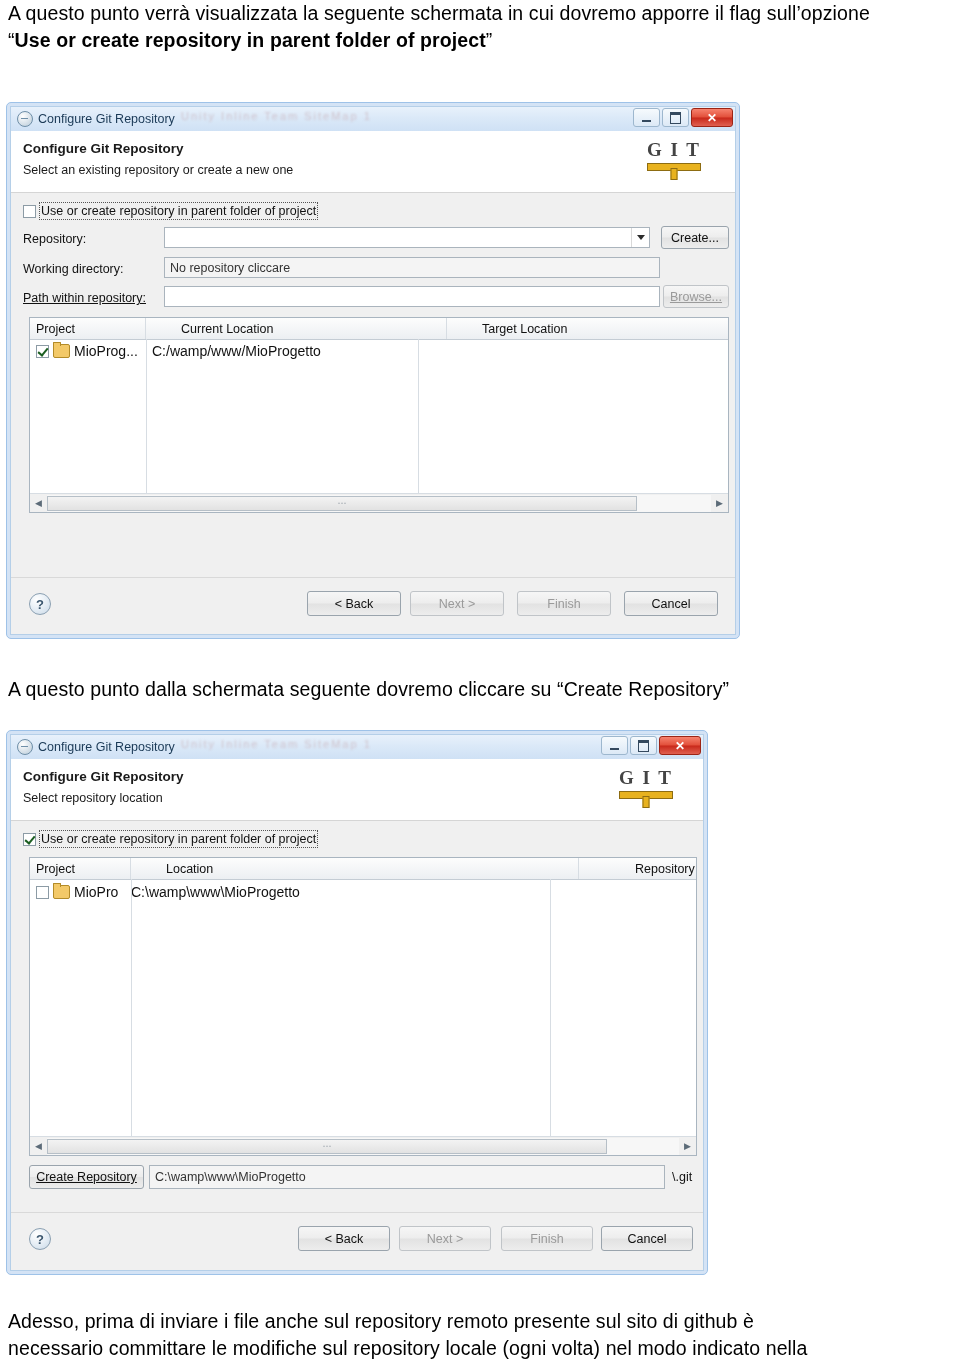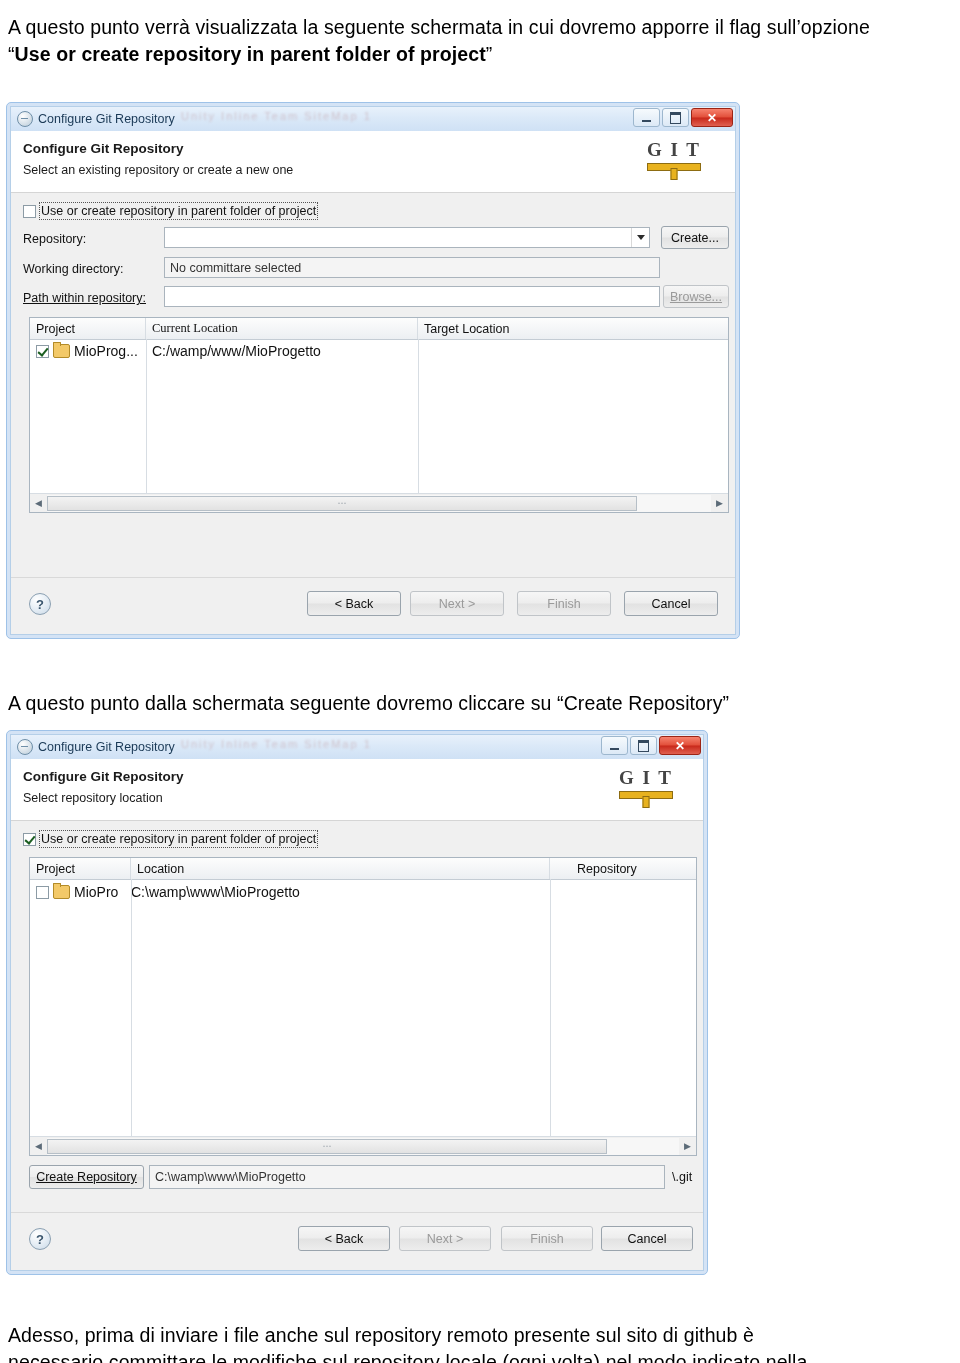"A questo punto verrà visualizzata" .doc-text { margin-top: 14px -> none }
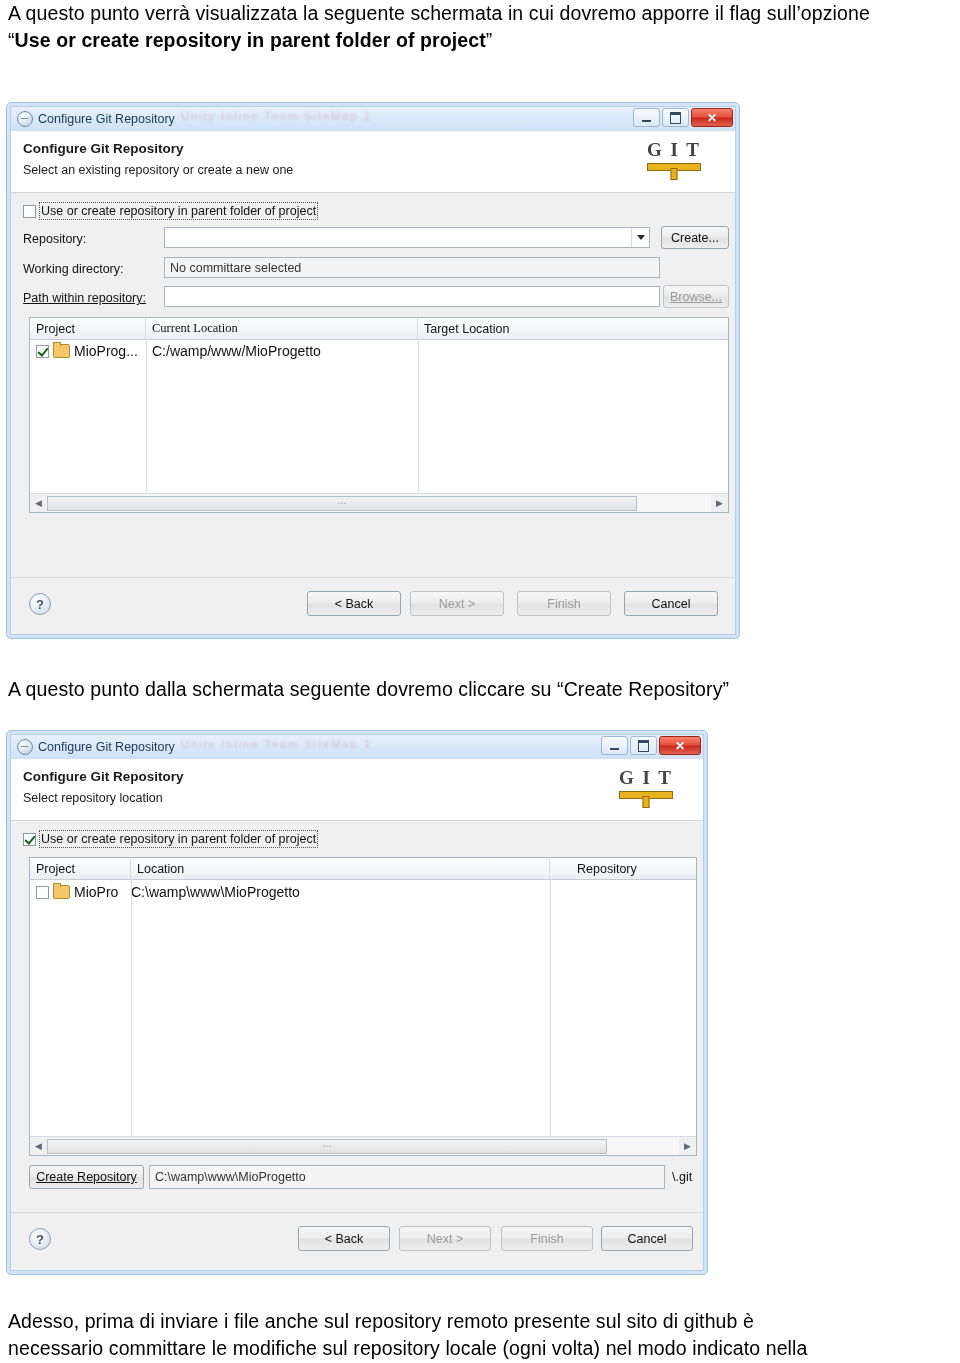"No committare selected" div.textfield { text: committare selected -> repository cliccare }
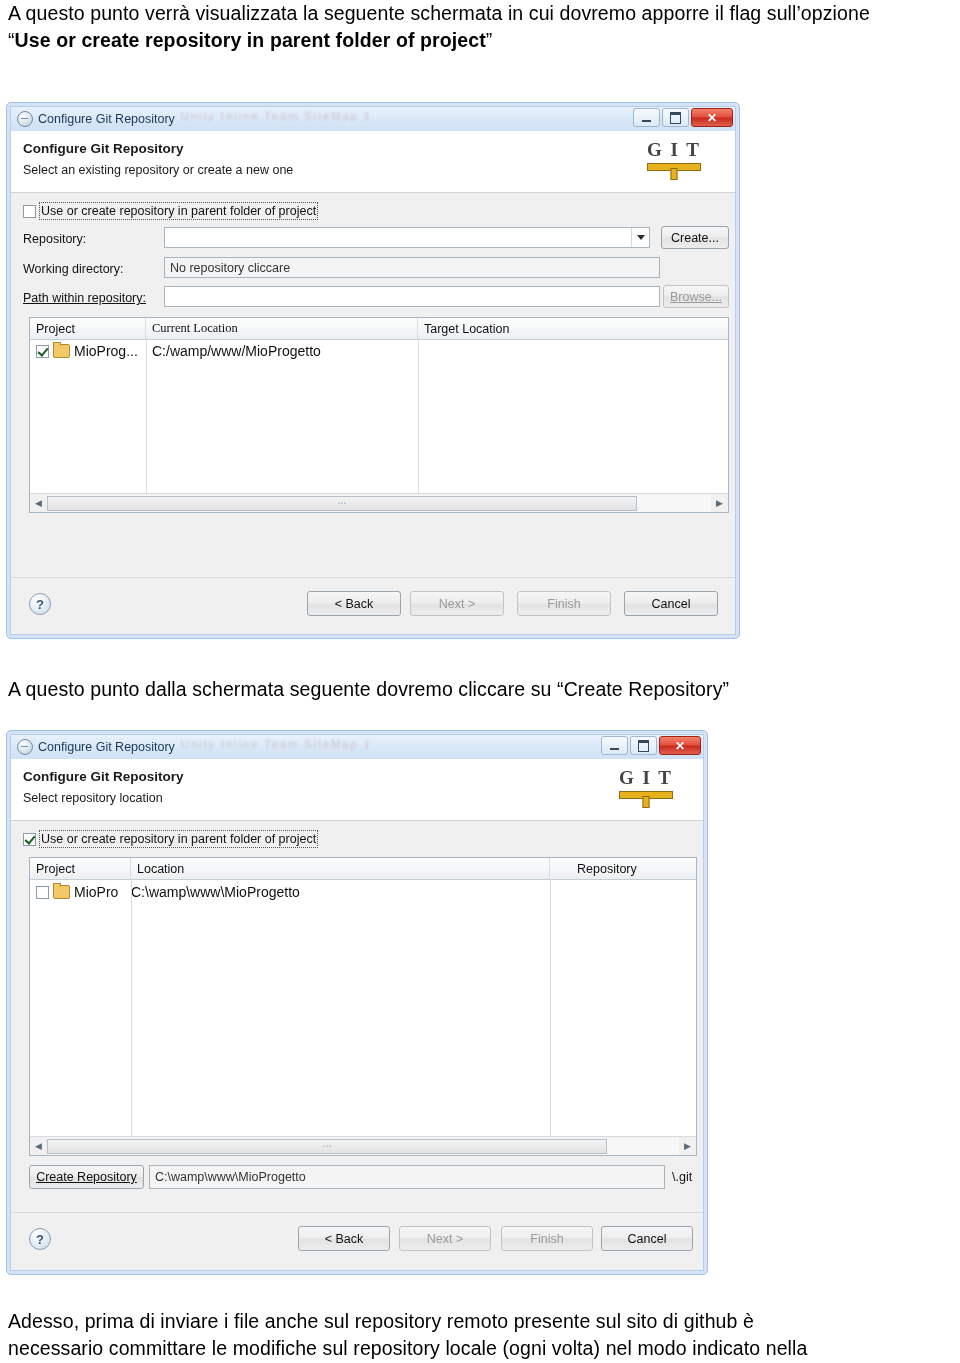"Project" .tbl-head { gap: none -> 29px }
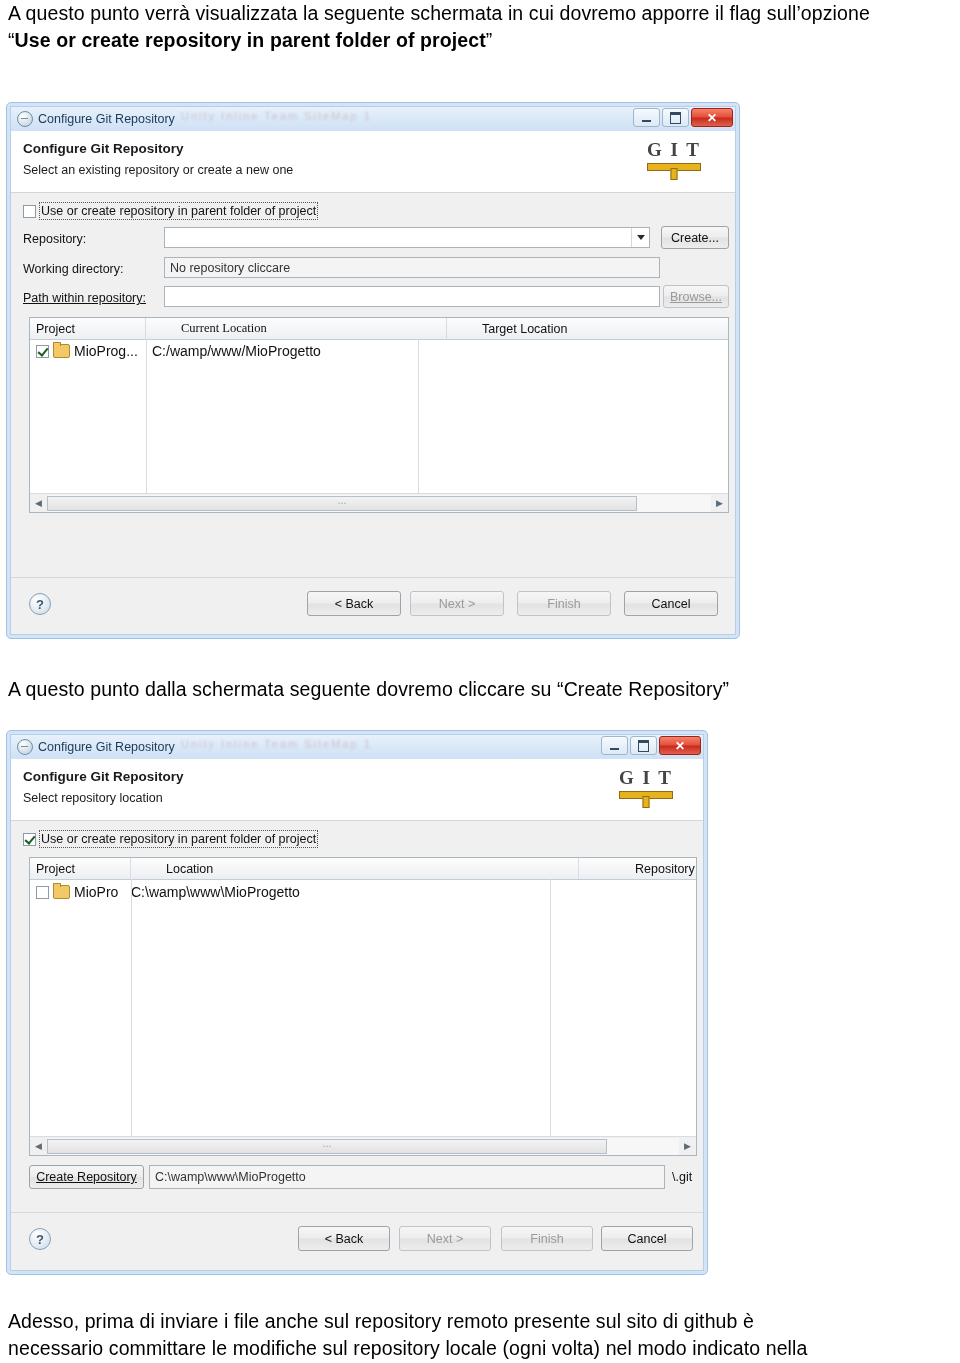"Current Location" div.th { font-family: Liberation Serif, serif -> none }
